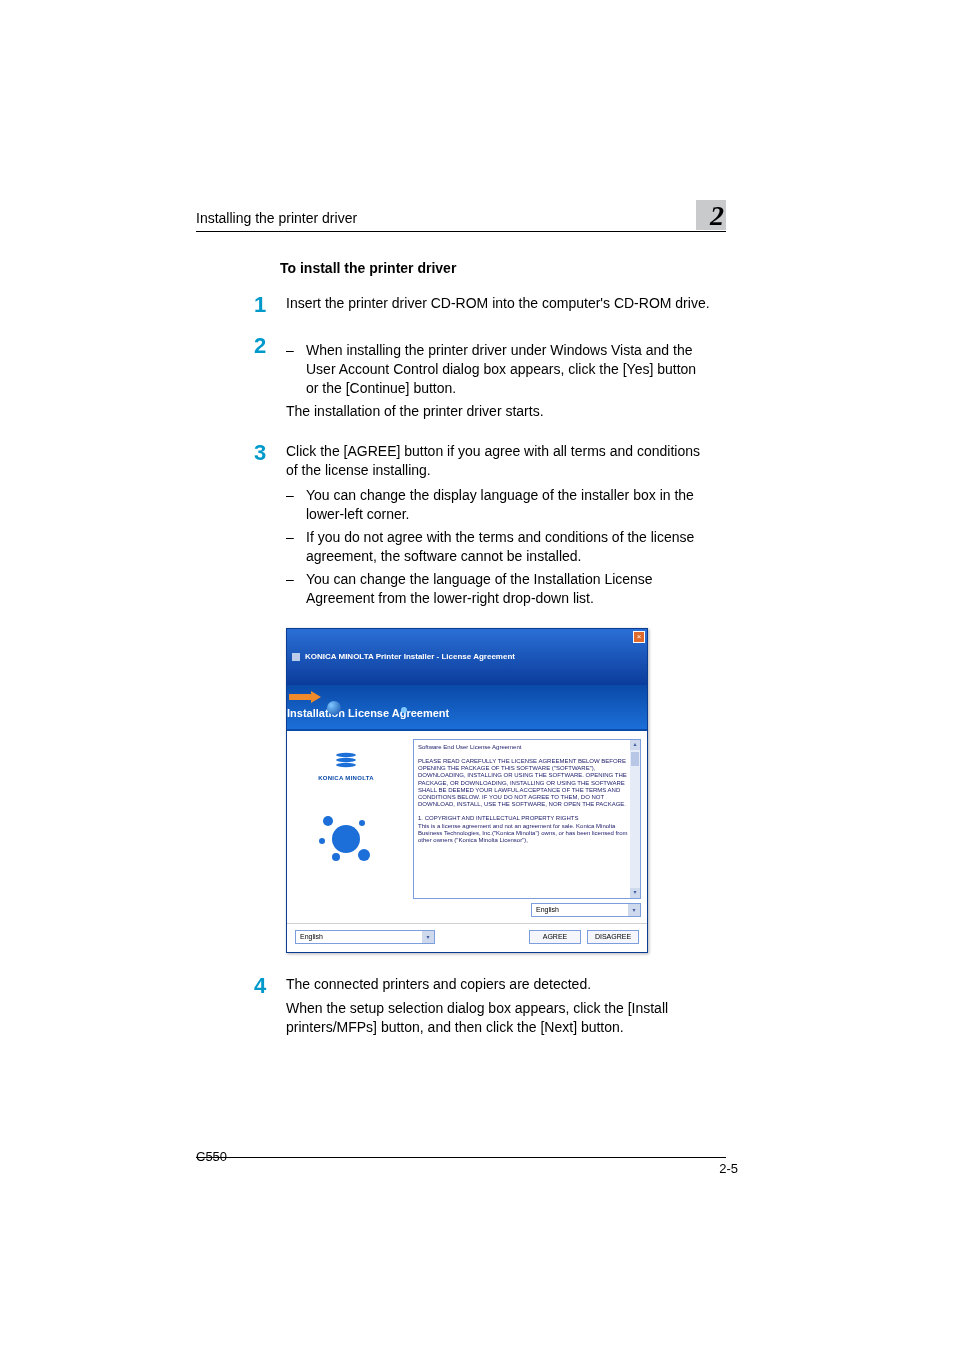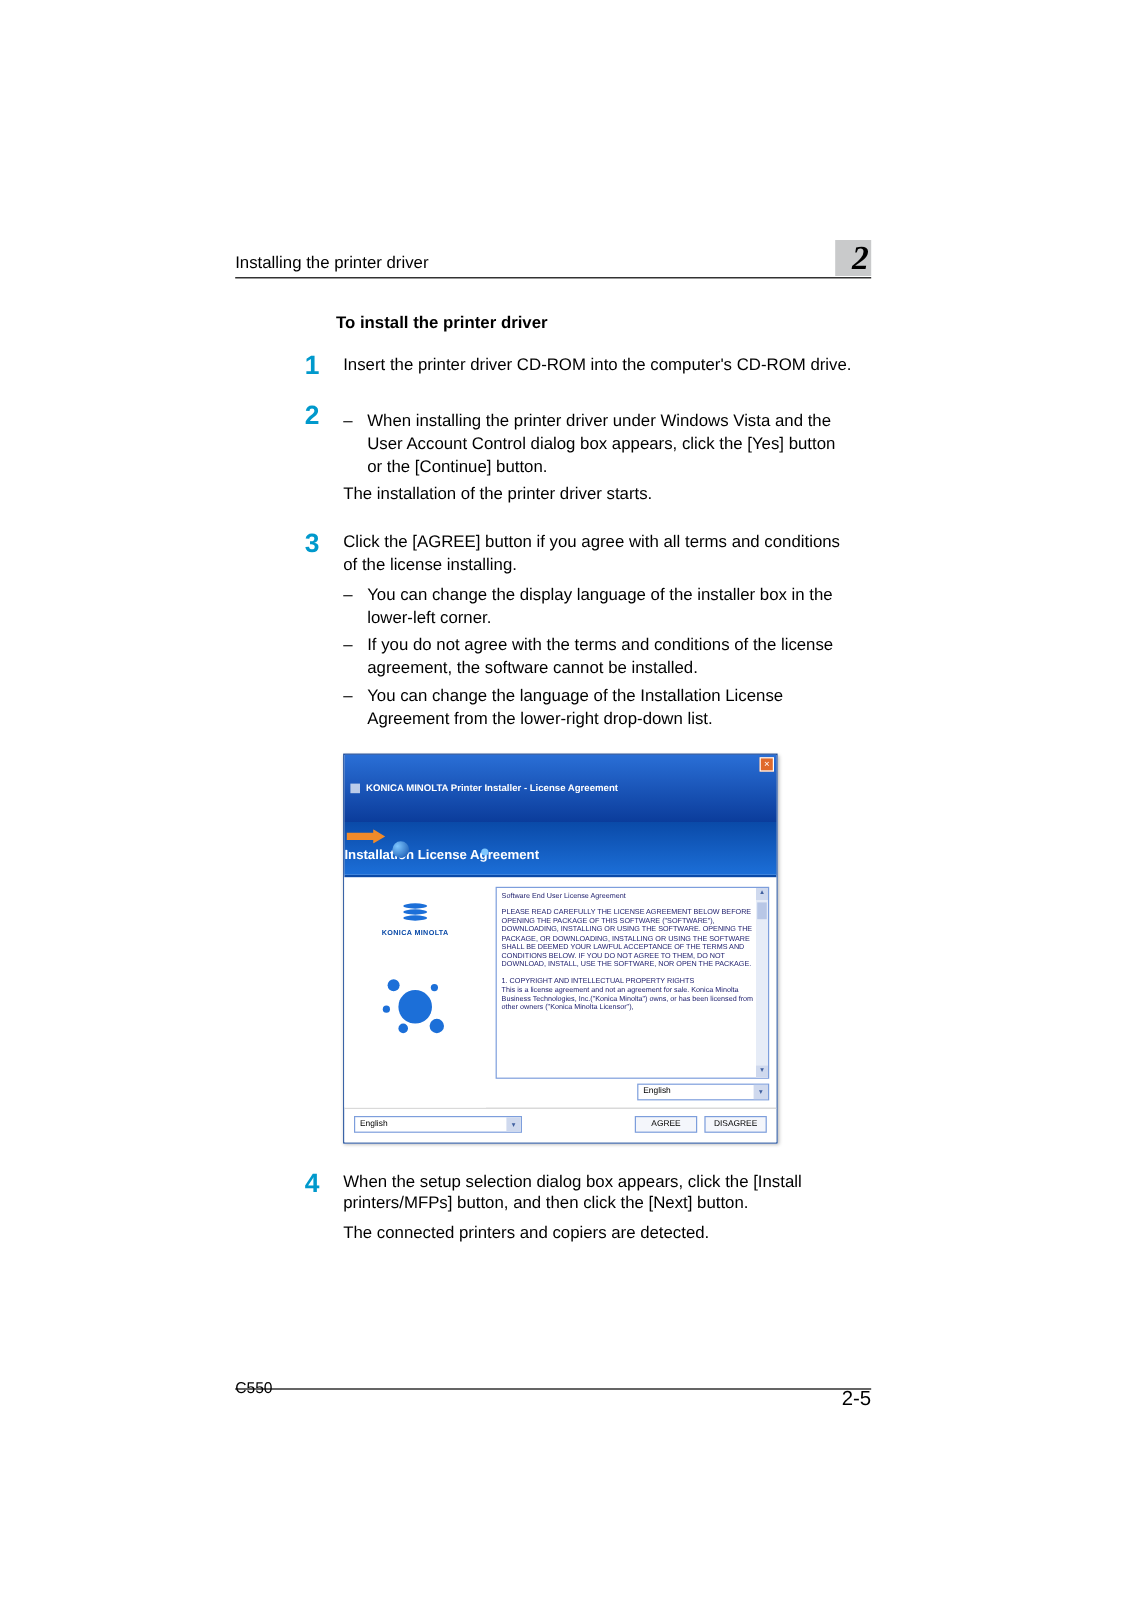"When the setup selection dialog" p { order: before "The connected printers and copiers" -> after "The connected printers and copiers" }
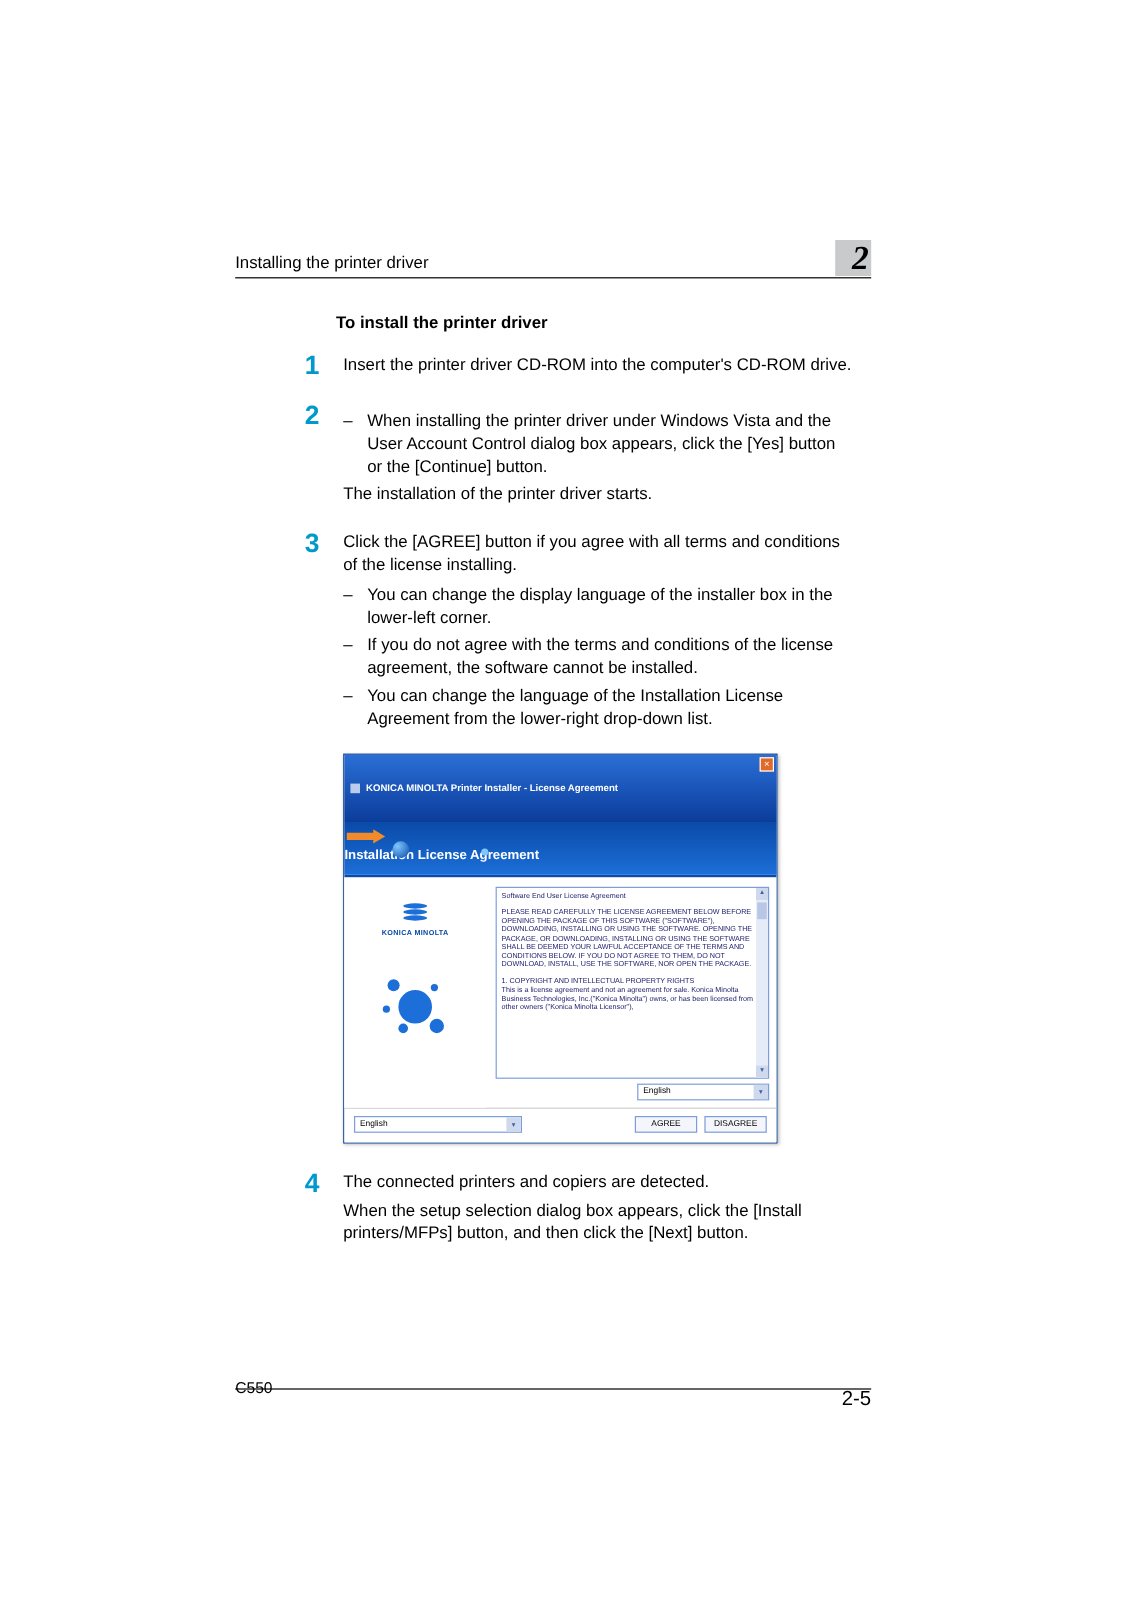"2-5" .footer-right { font-size: 17px -> 13px; right: 228px -> 216px }
